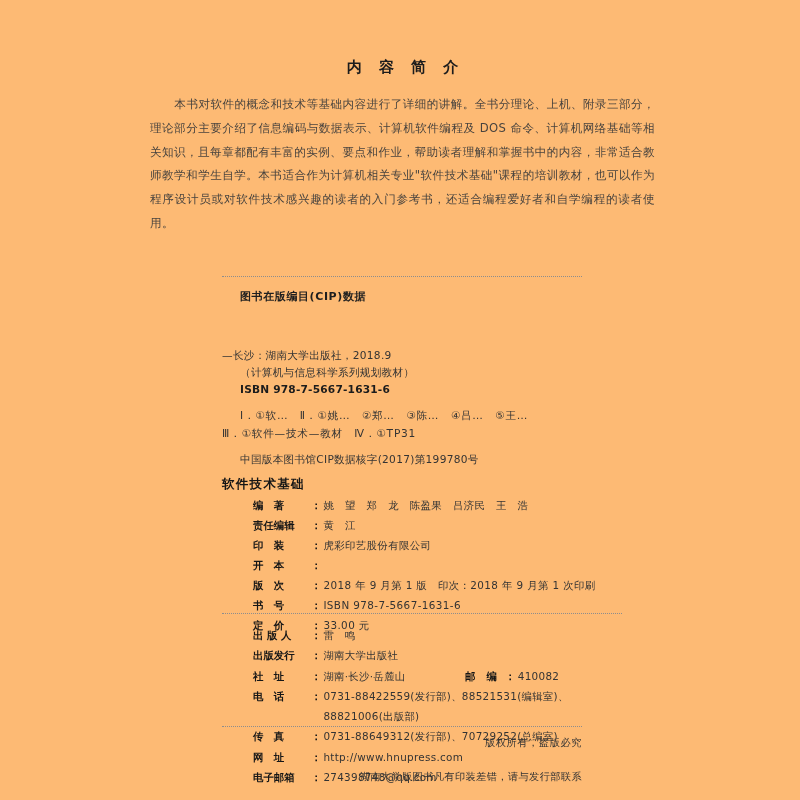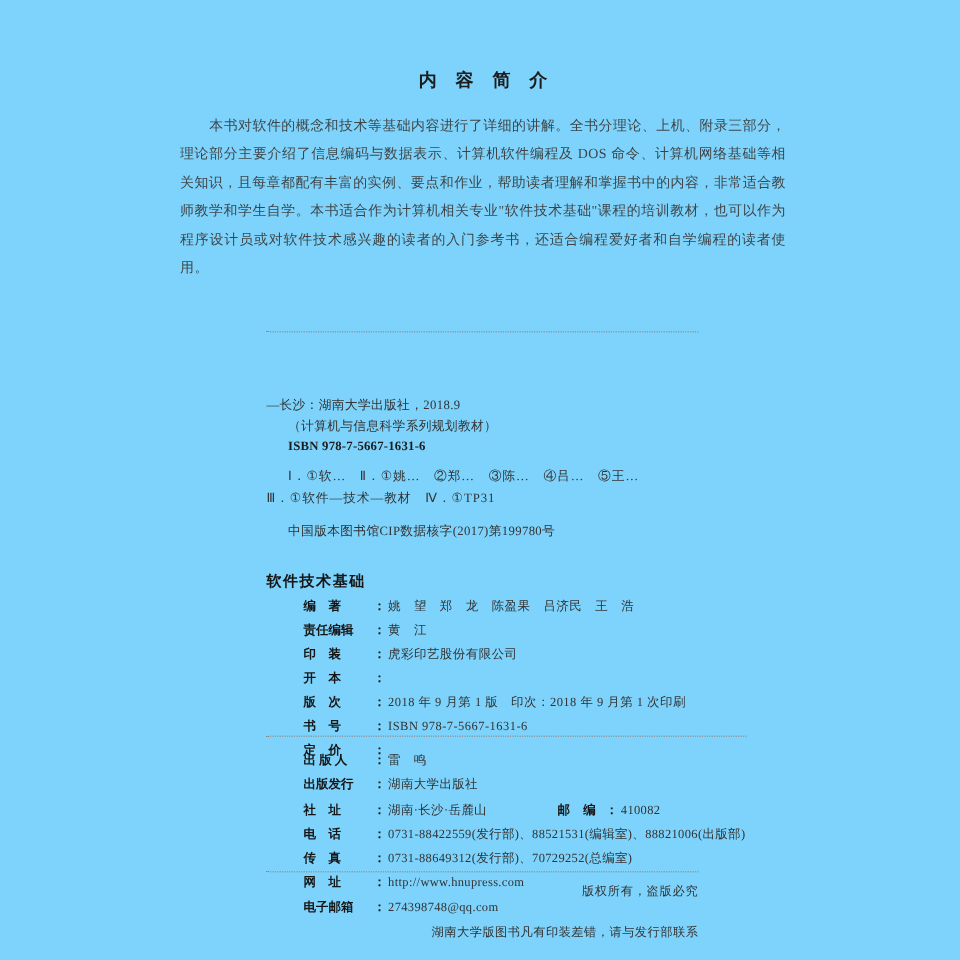"内 容 简 介" .page { background: #7dd3fc -> #fdba74; font-family: Liberation Serif, serif -> none }
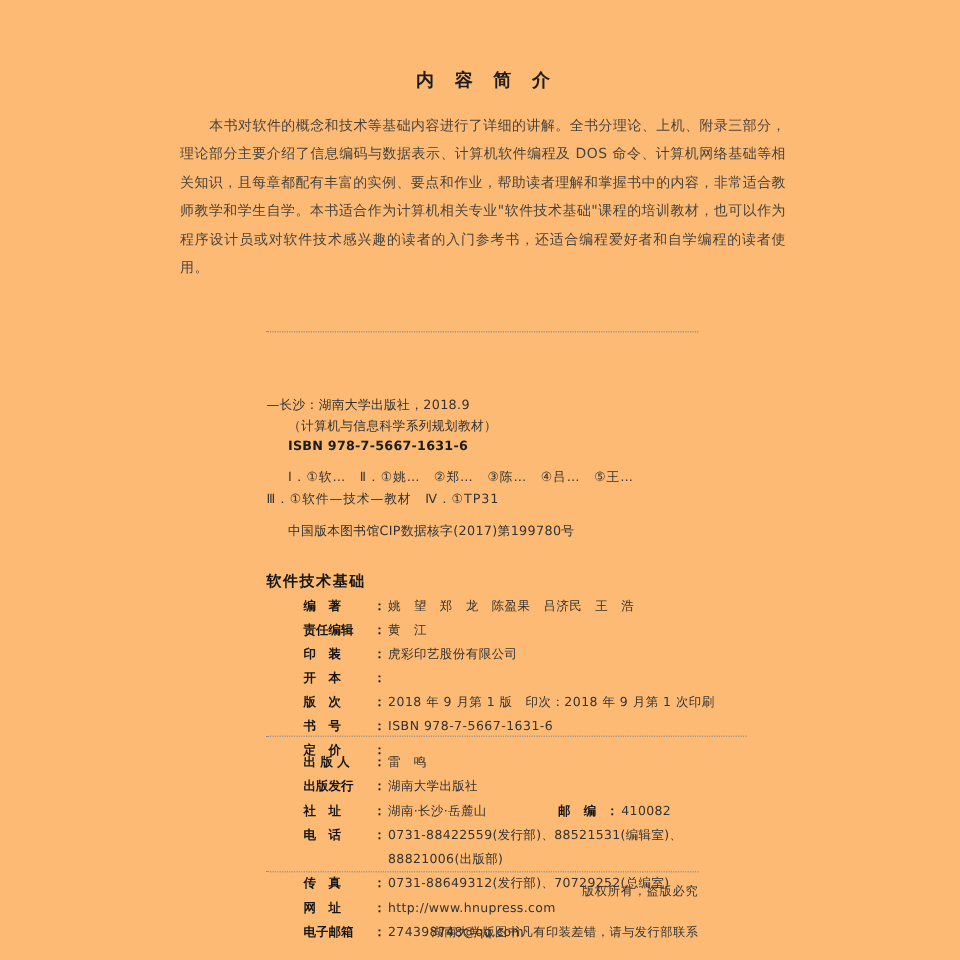"图书在版编目(CIP)数据" div.cip-heading { html: none -> <div>图书在版编目(CIP)数据</div> }
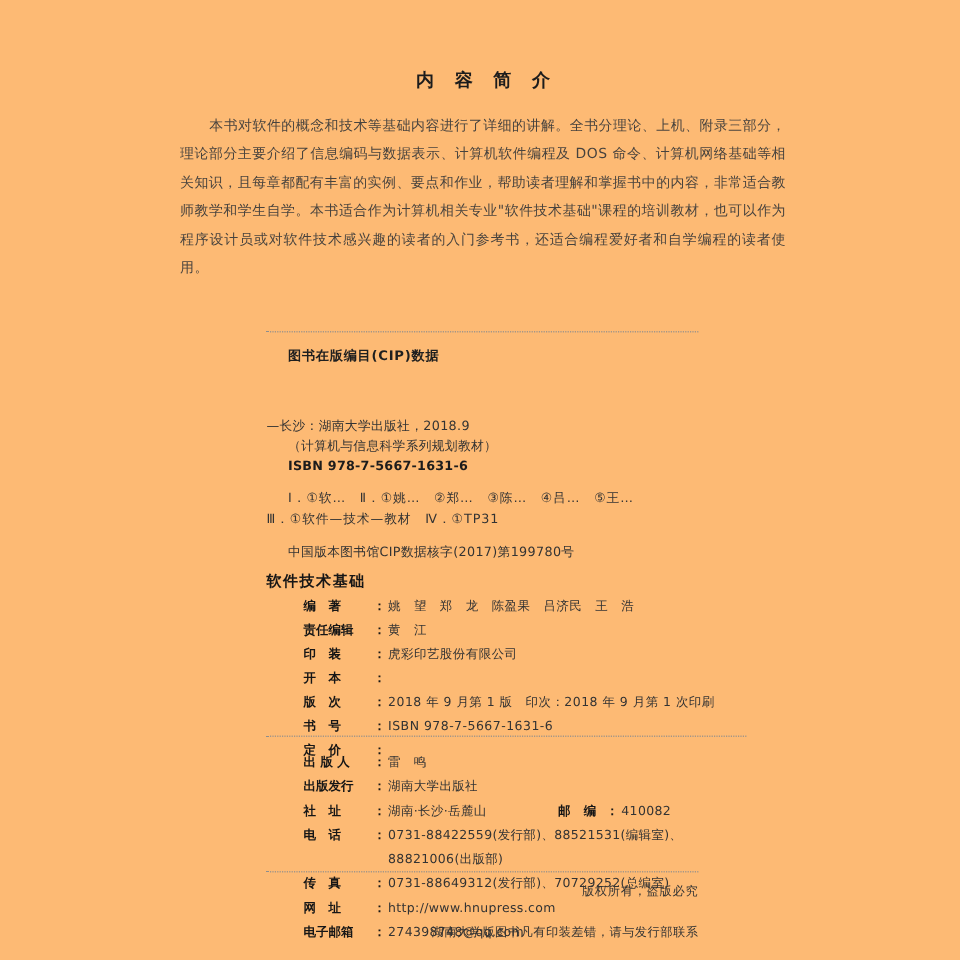"33.00 元" span.imprint-value { html: none -> <span>33.00 元</span> }
